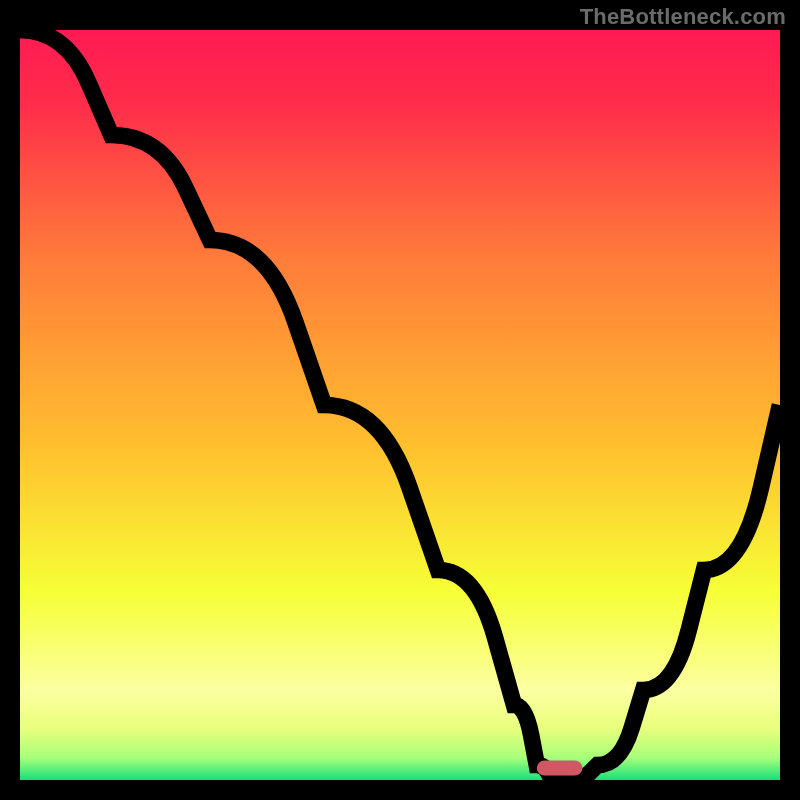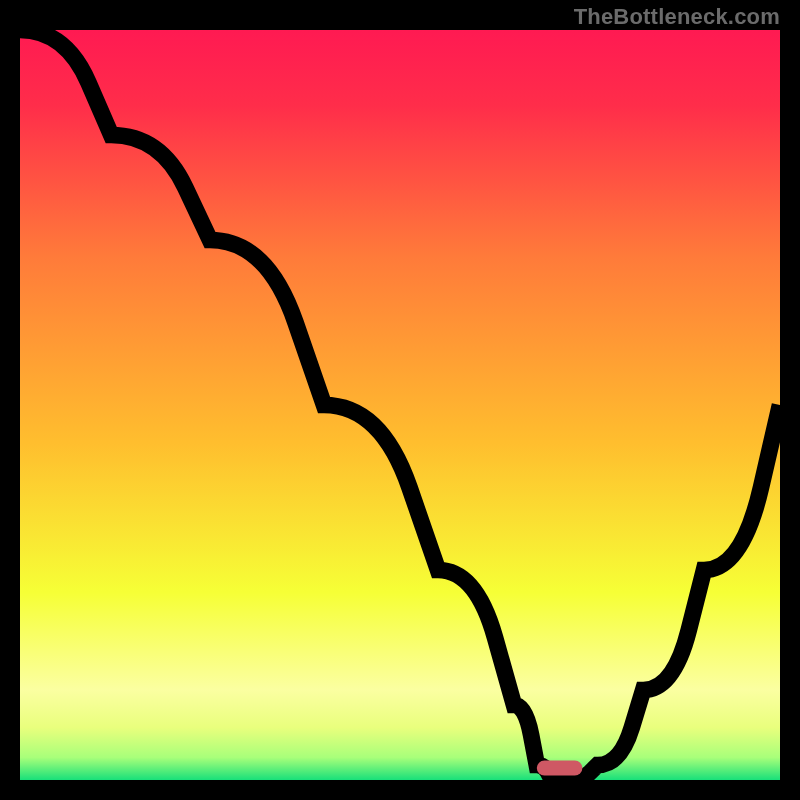"TheBottleneck.com" .watermark { right: 20px -> 14px }
